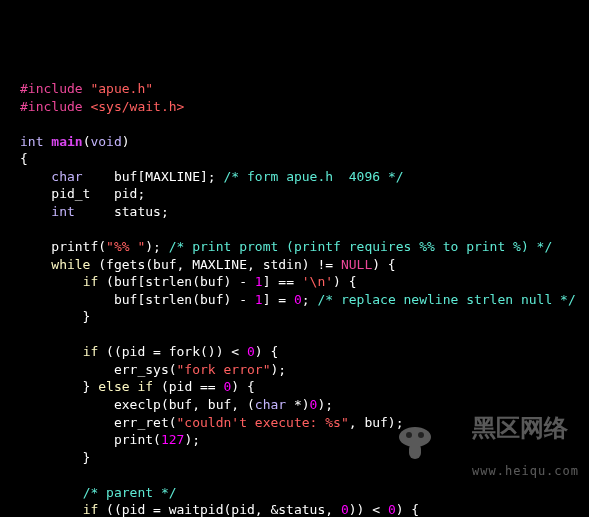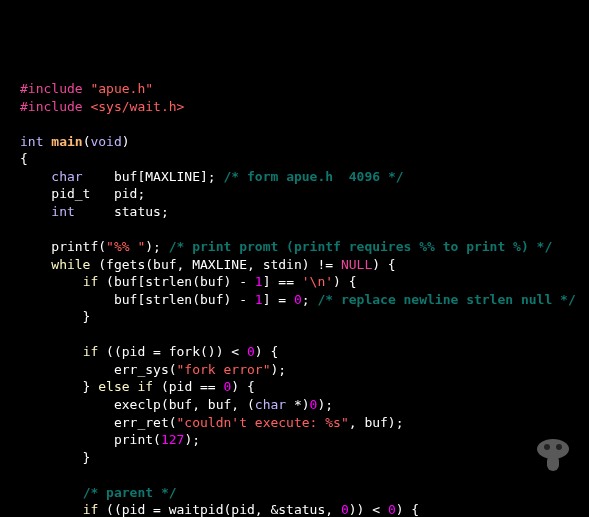"main" .fn { color: #fdba74 -> #d946ef }
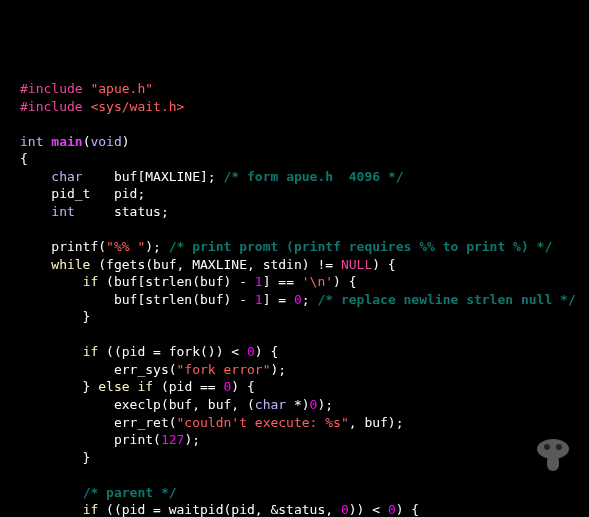"/* form apue.h 4096 */" .cy { color: #0f766e -> #5eead4; font-weight: bold -> none }
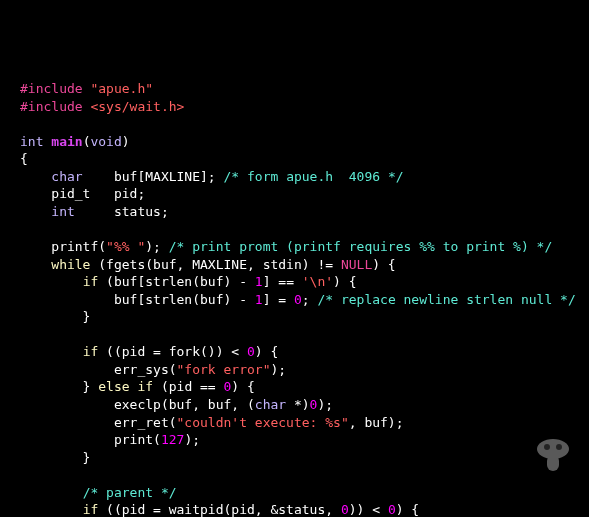"黑区网络" span { html: none -> <span> <span>黑区网络</span><br> <span>www.heiqu.com</span> </span> }
